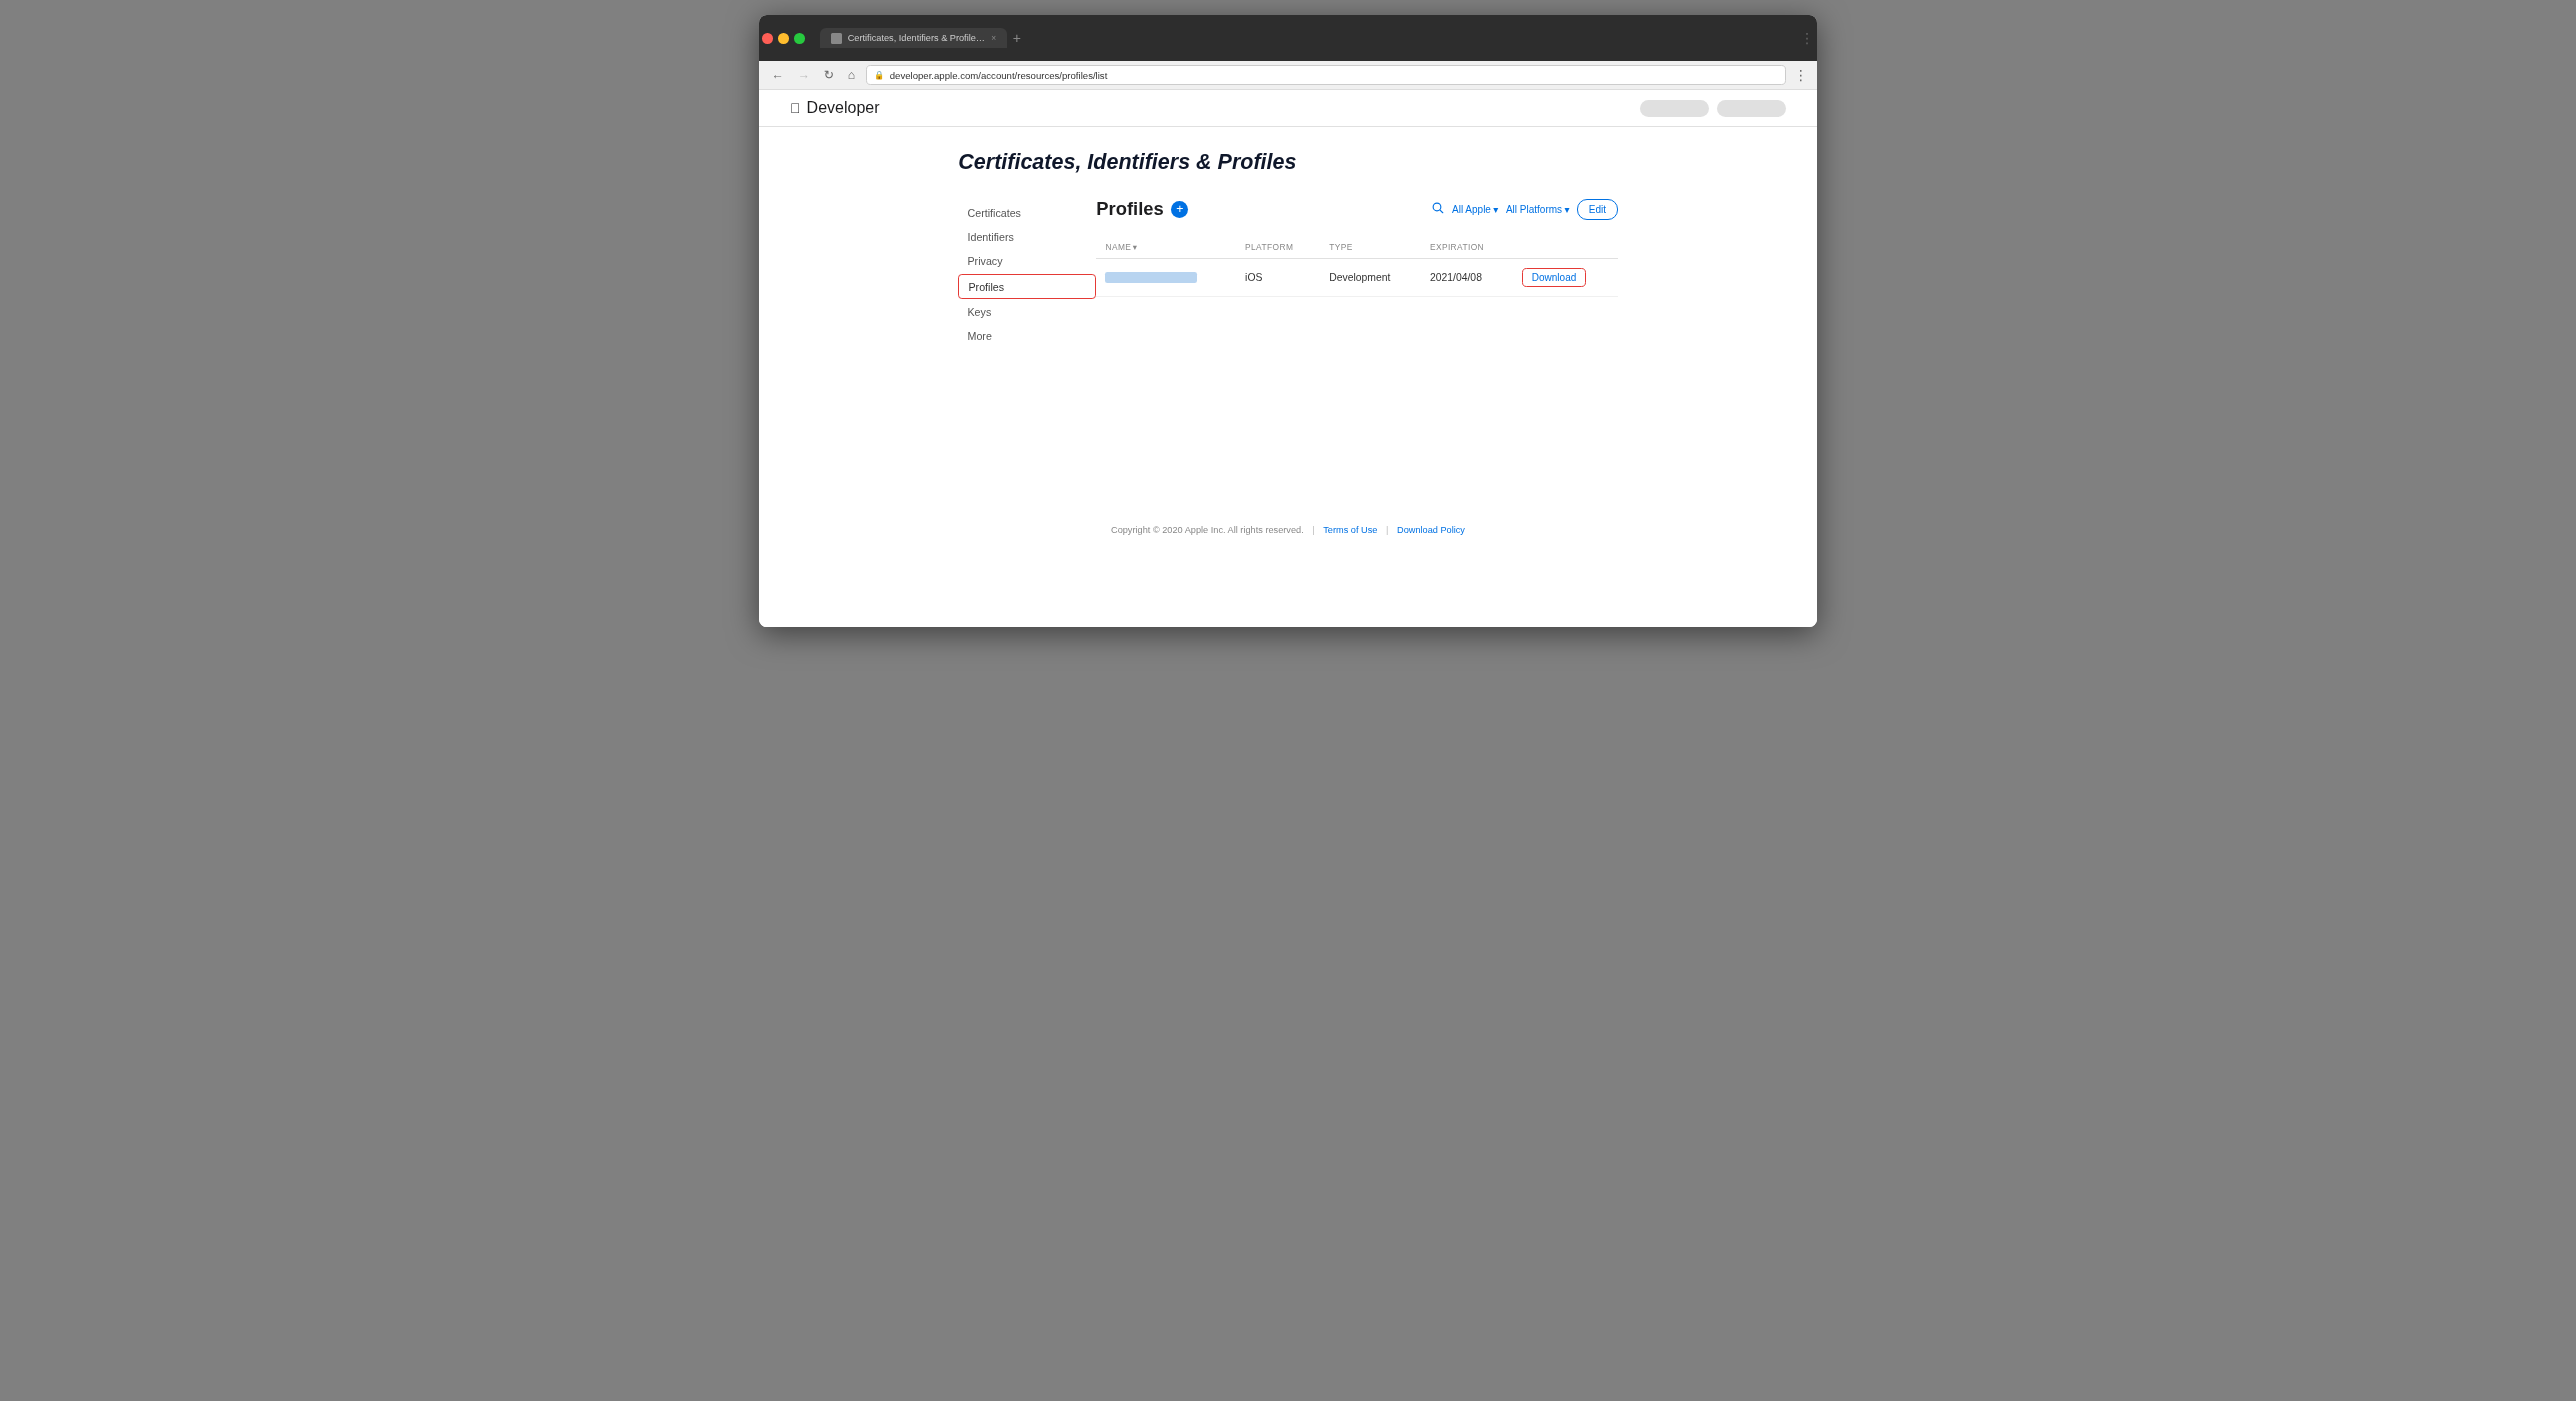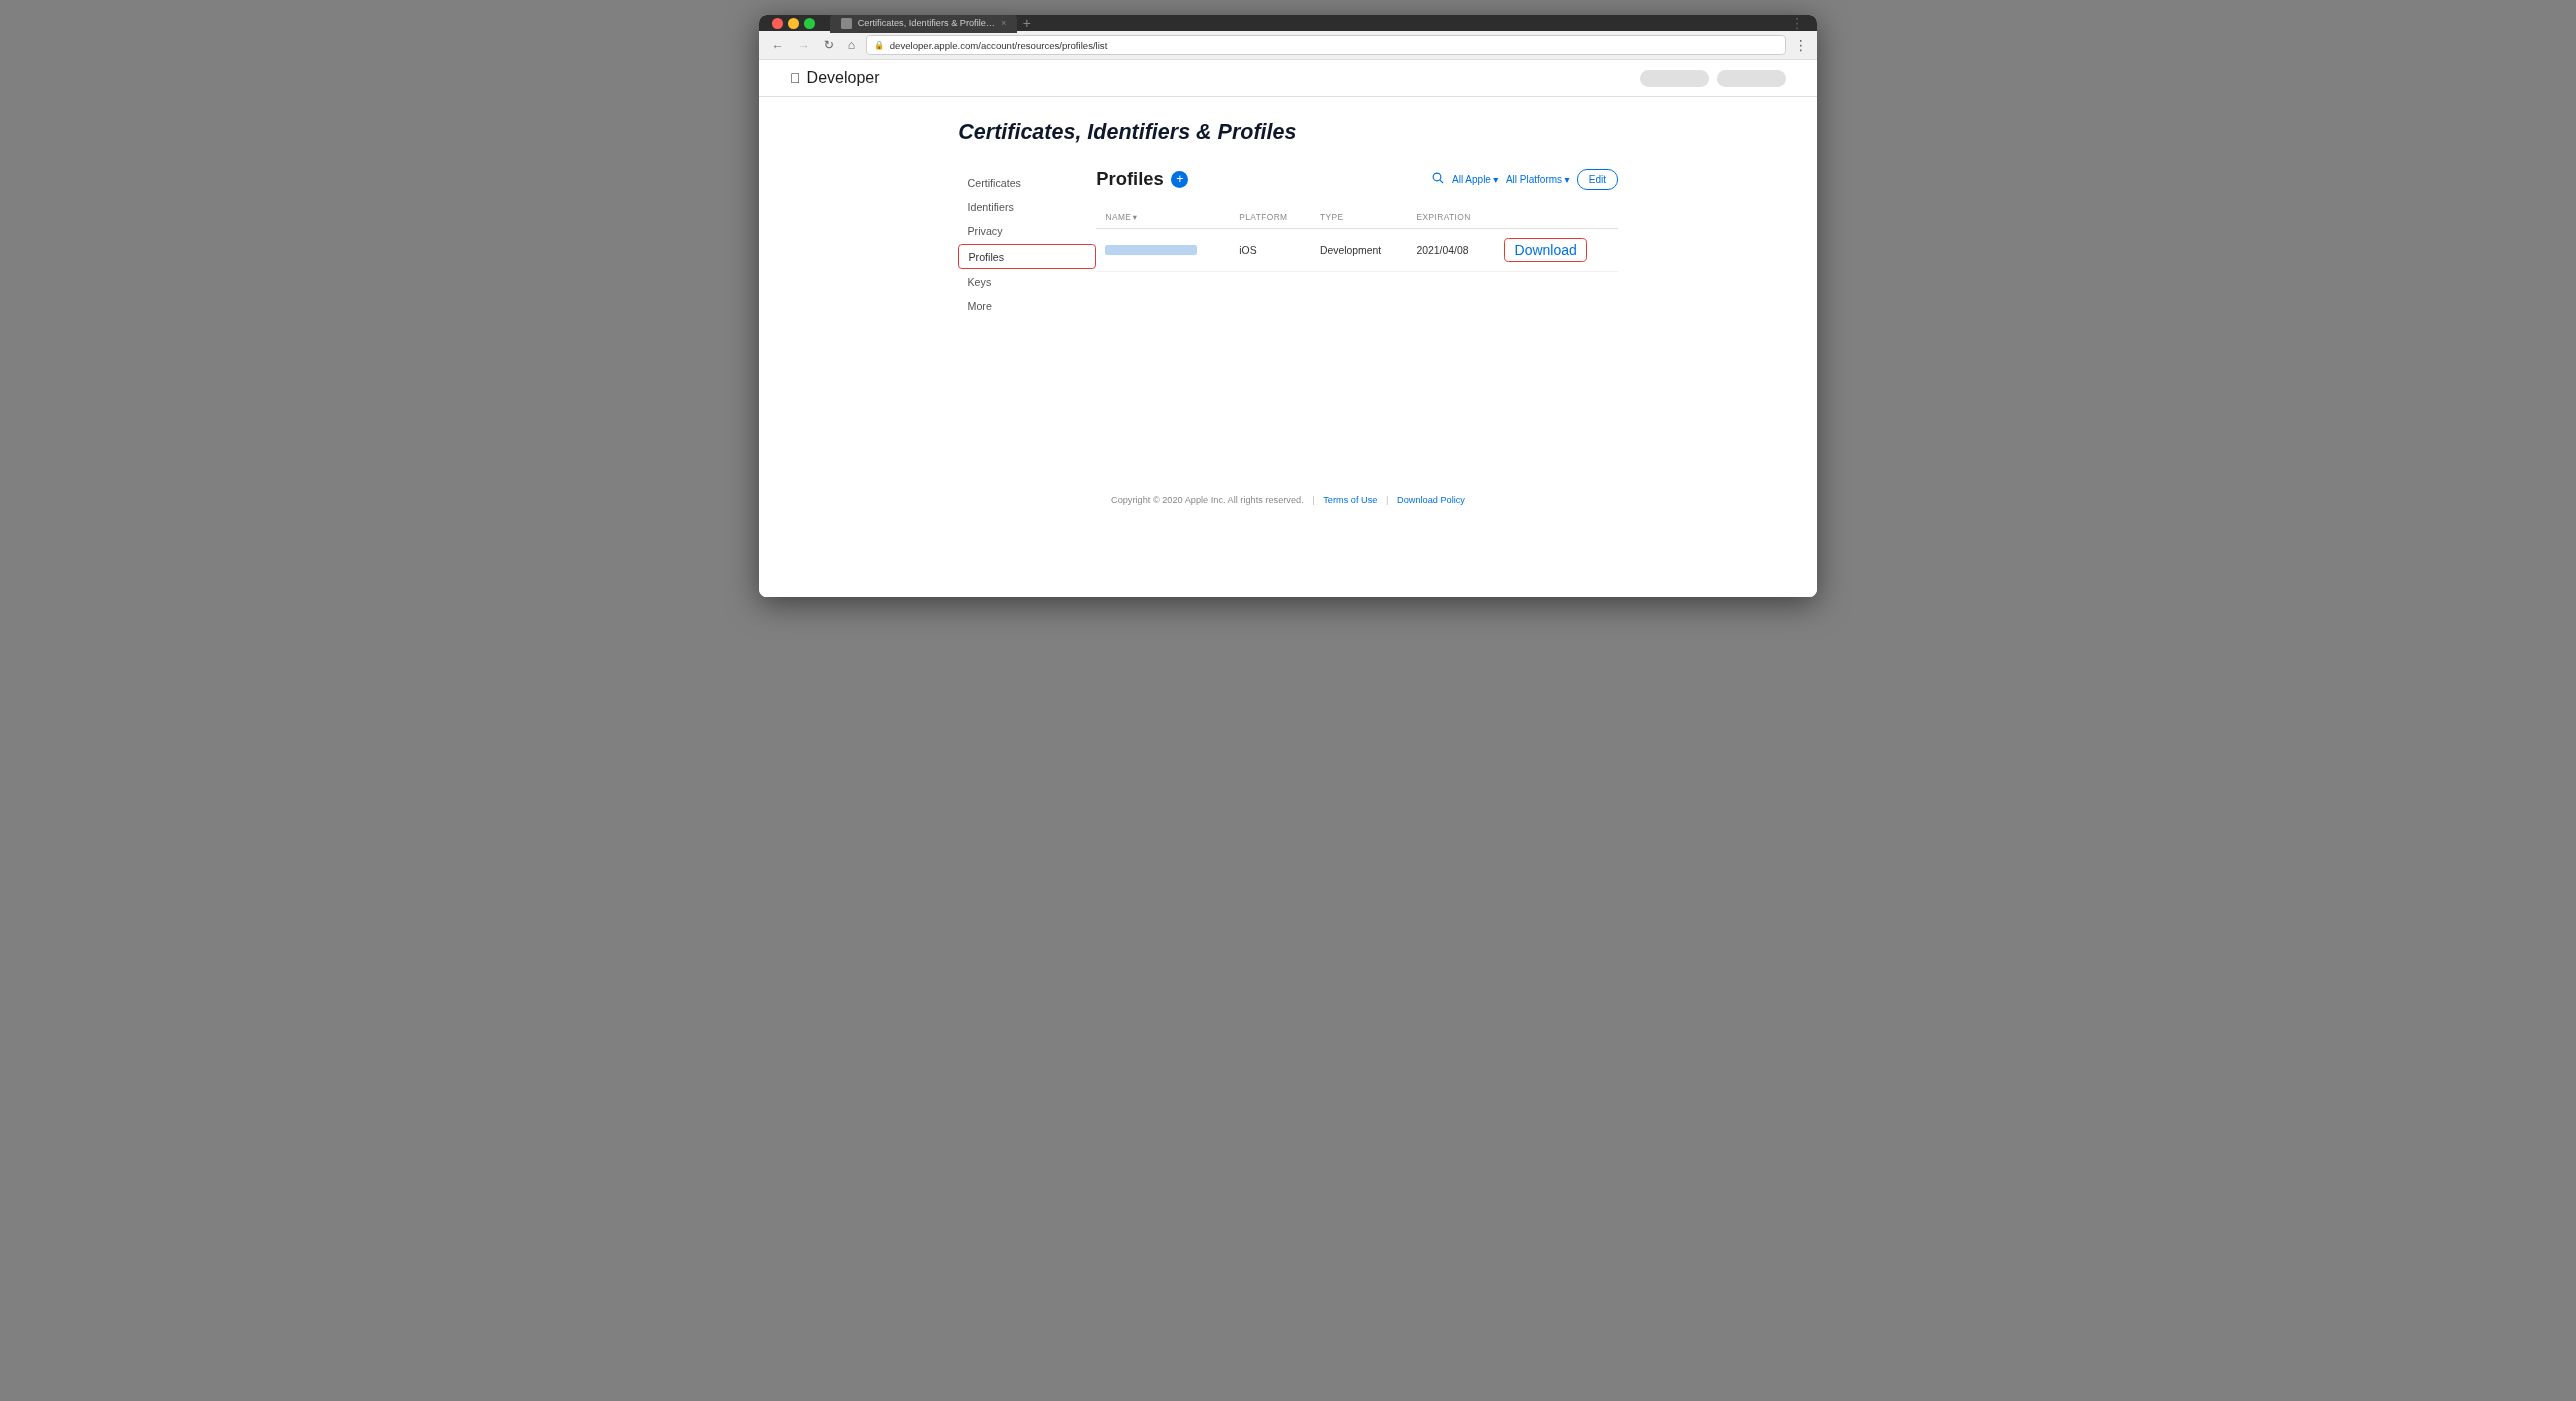"Certificates, Identifiers & Profile…" .browser-titlebar { height: 16px -> 46px; padding: 0 13px -> 0 3px }
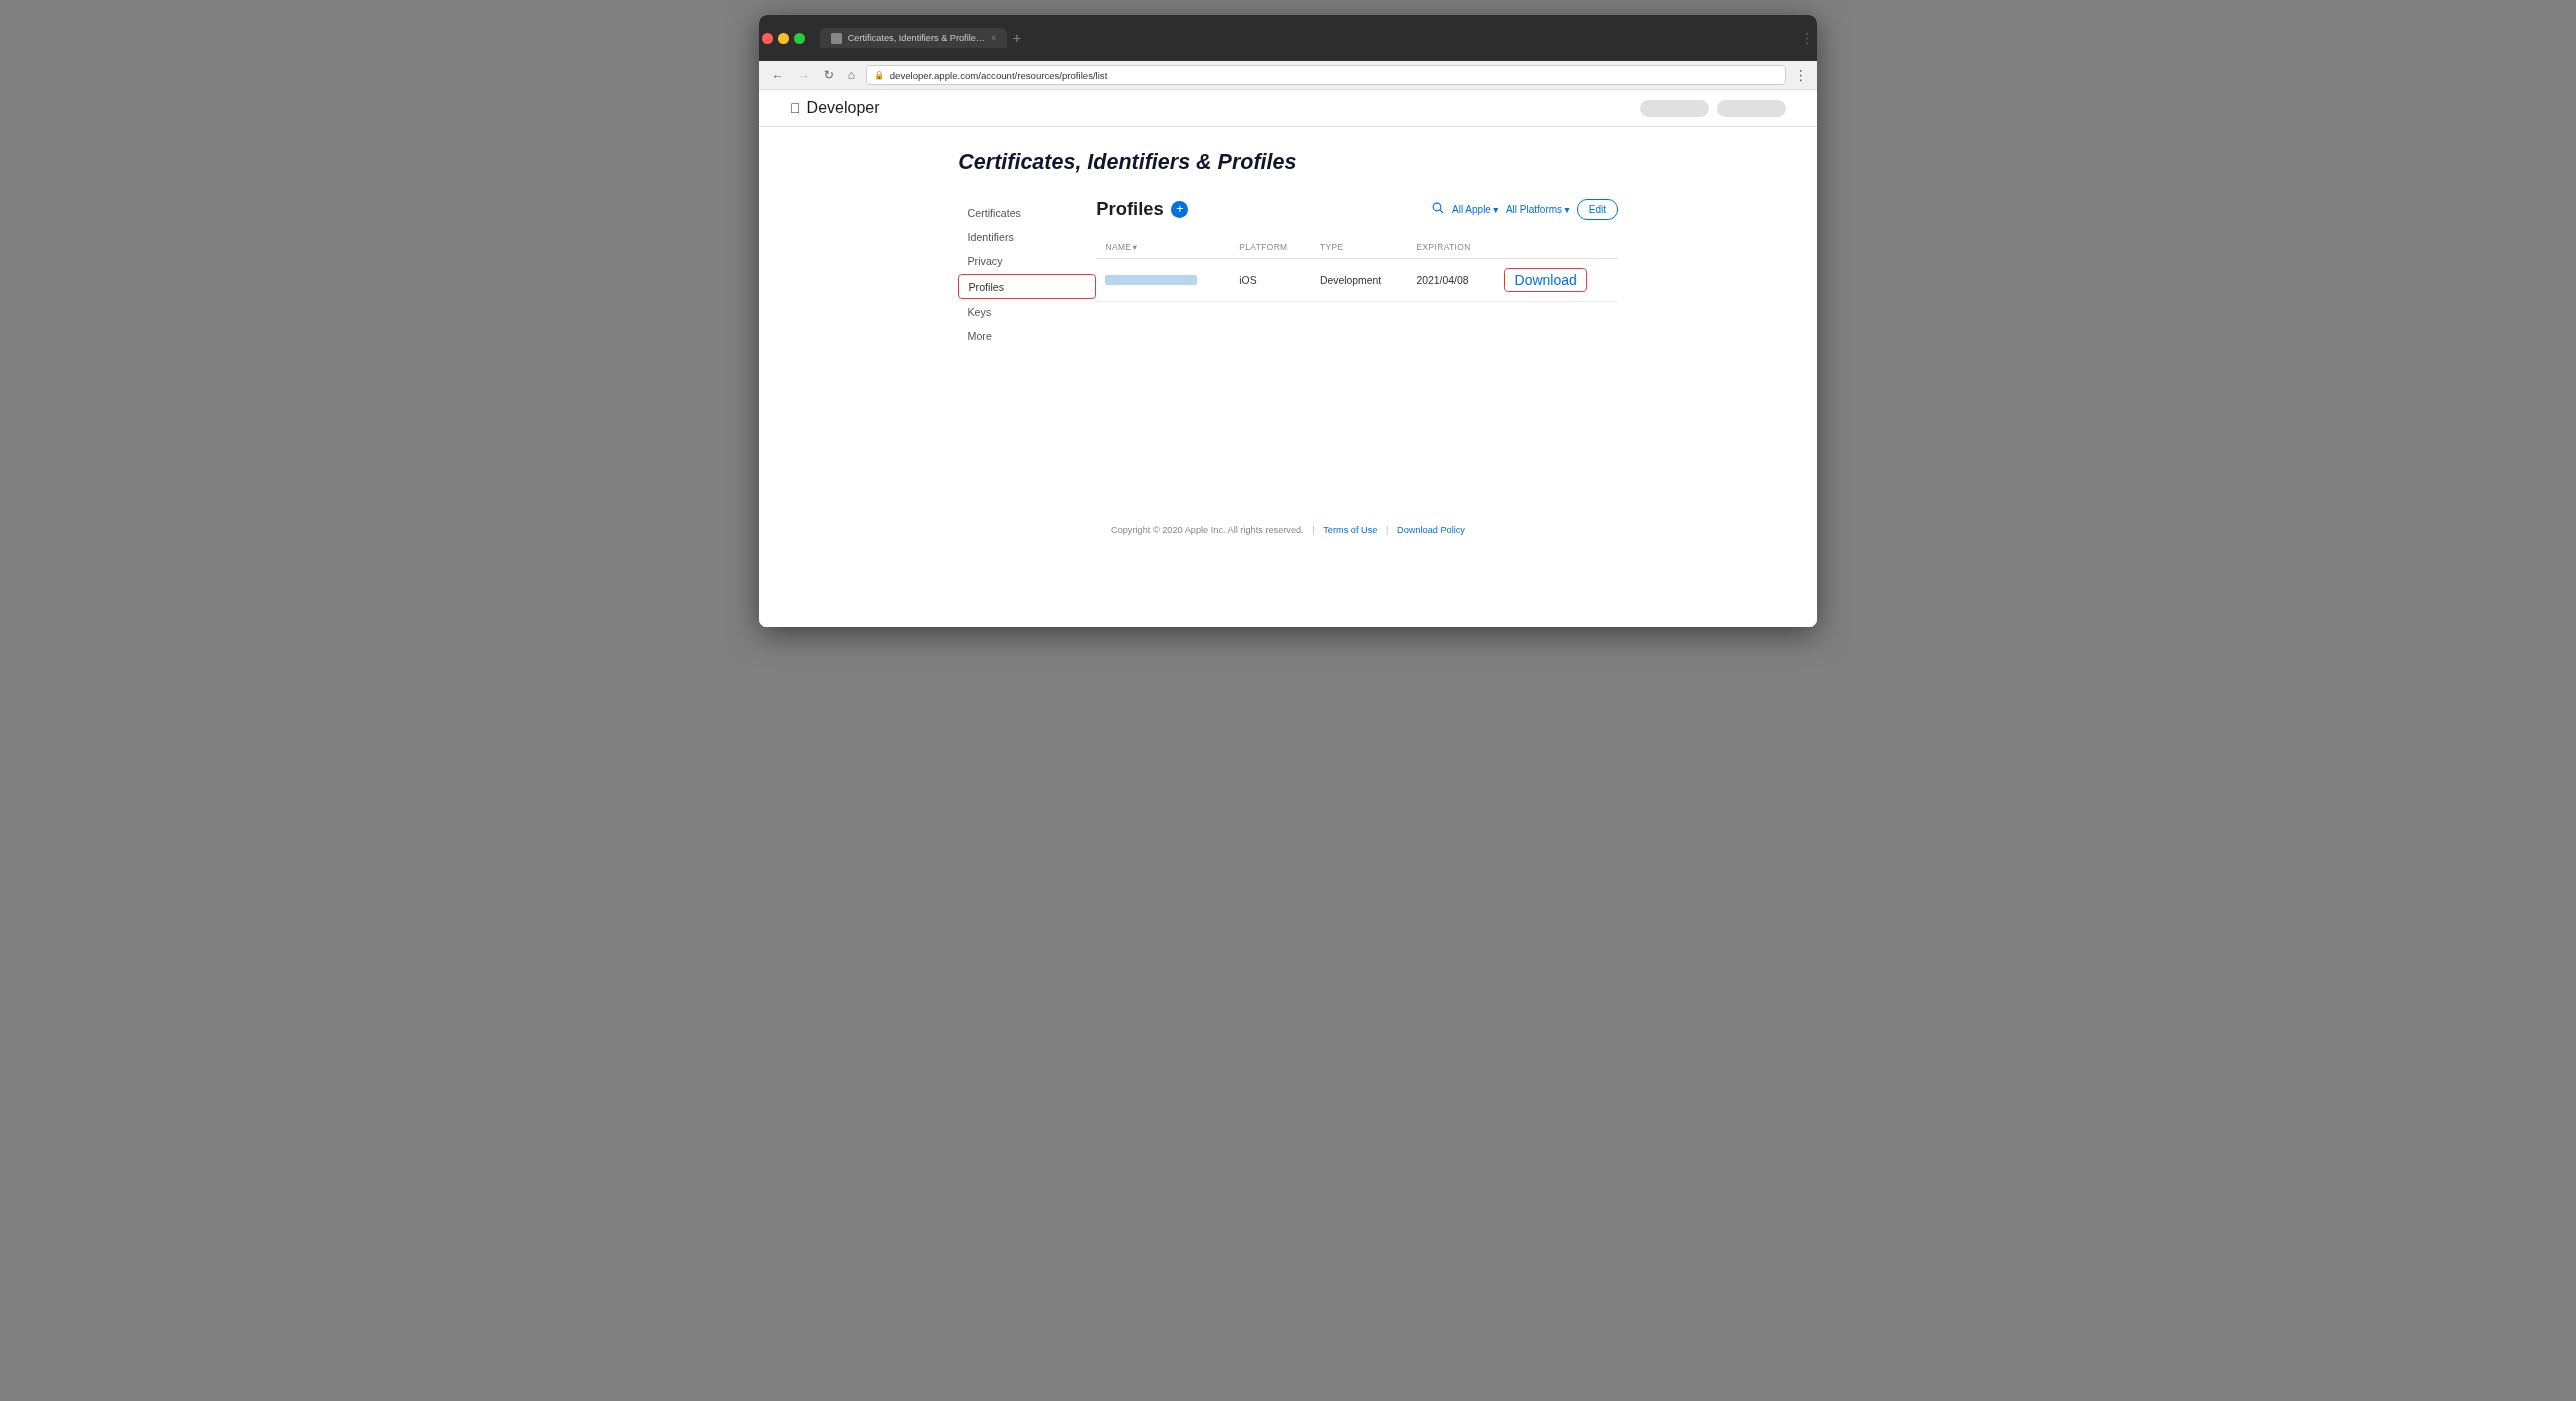"Download" .download-btn { font-size: 14px -> 10px }
